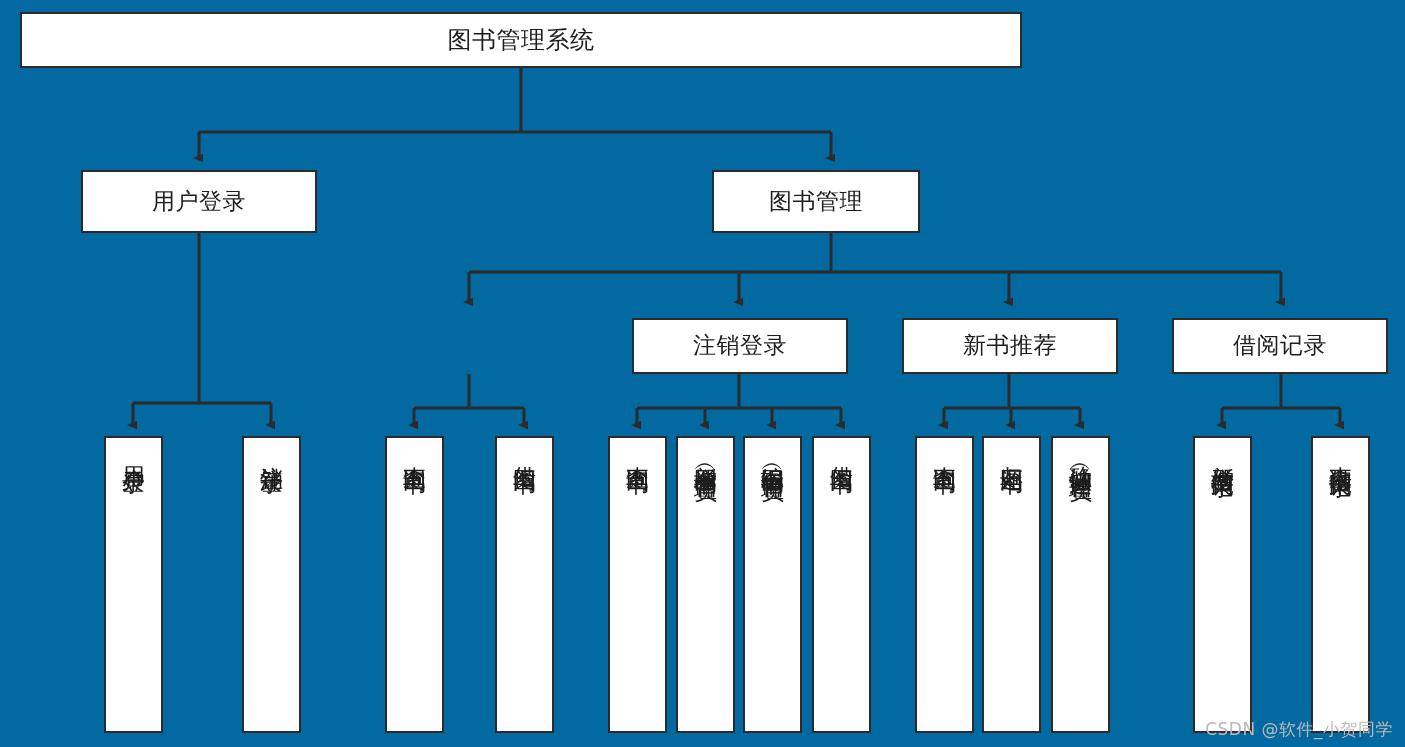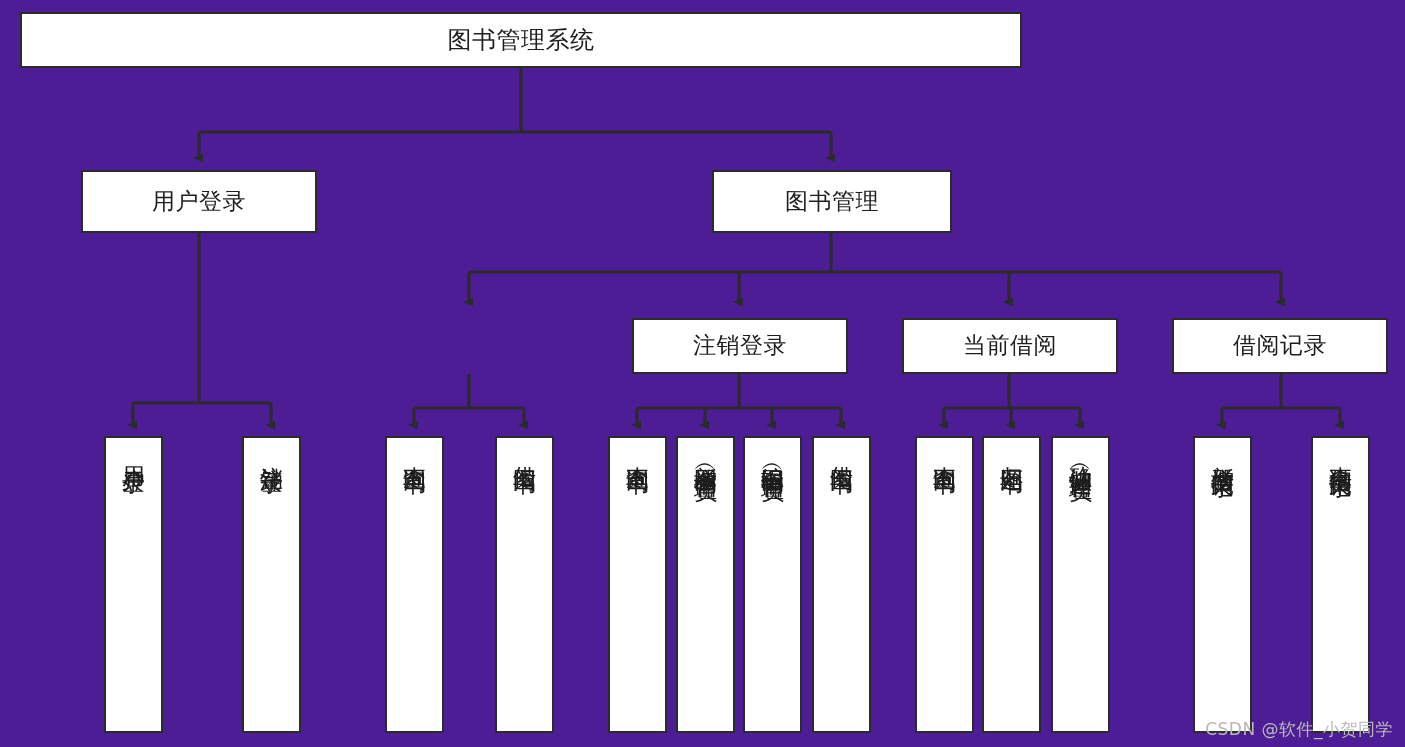"图书管理系统" #canvas { background: #4c1d95 -> #0369a1 }
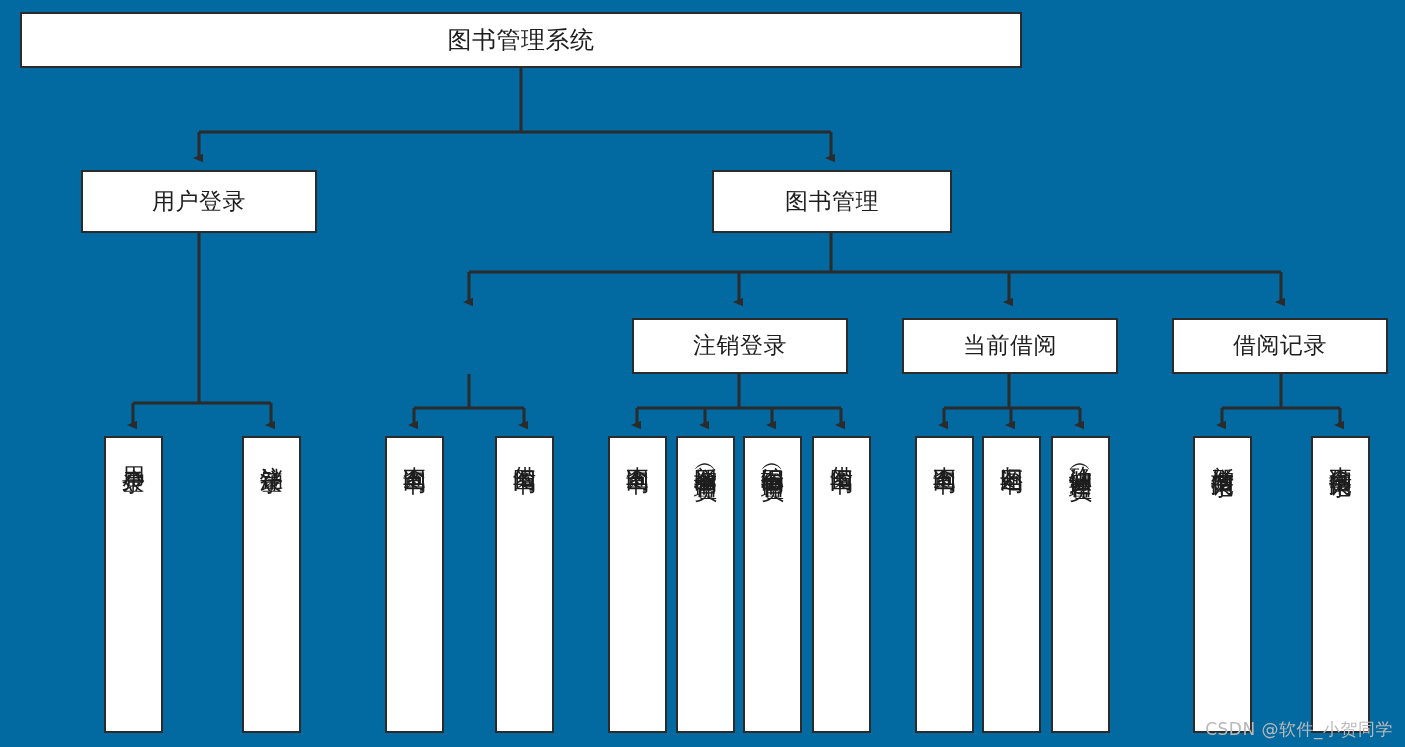"图书管理" div.node { width: 240px -> 208px }
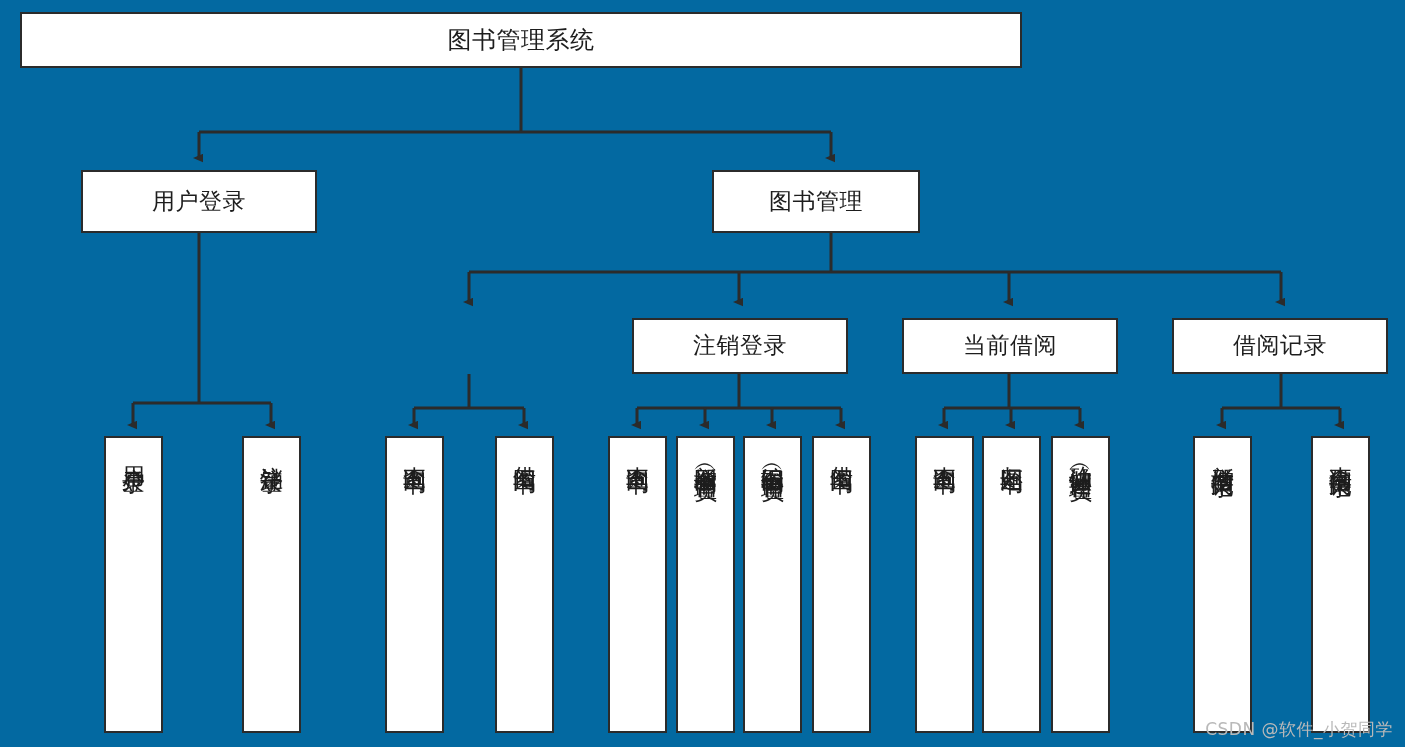"当前借阅" span { text: 当前借阅 -> 新书推荐 }
